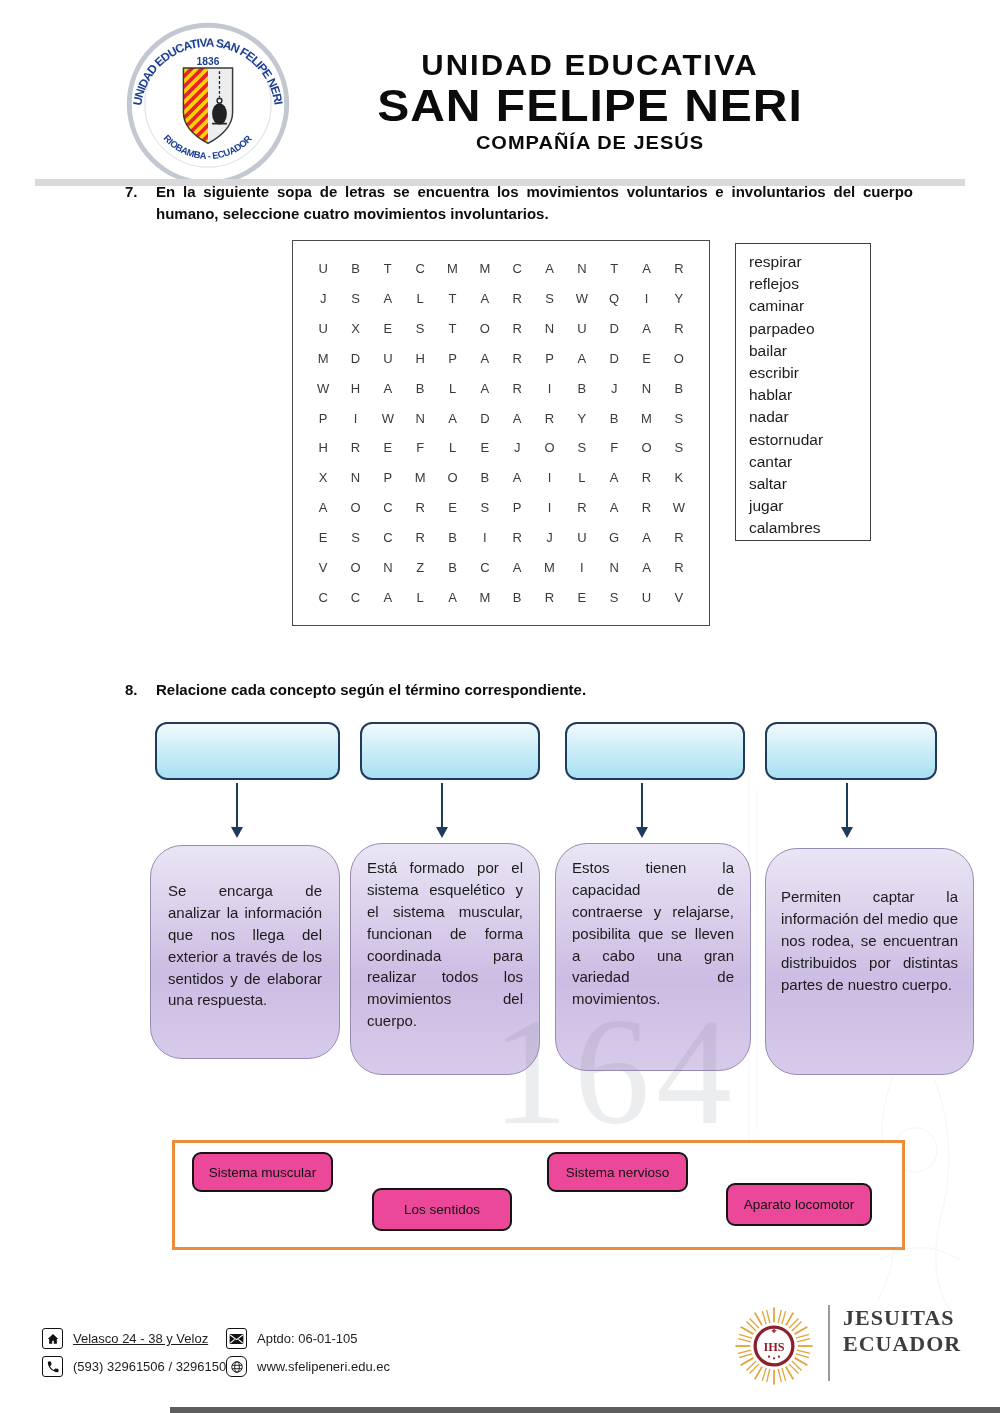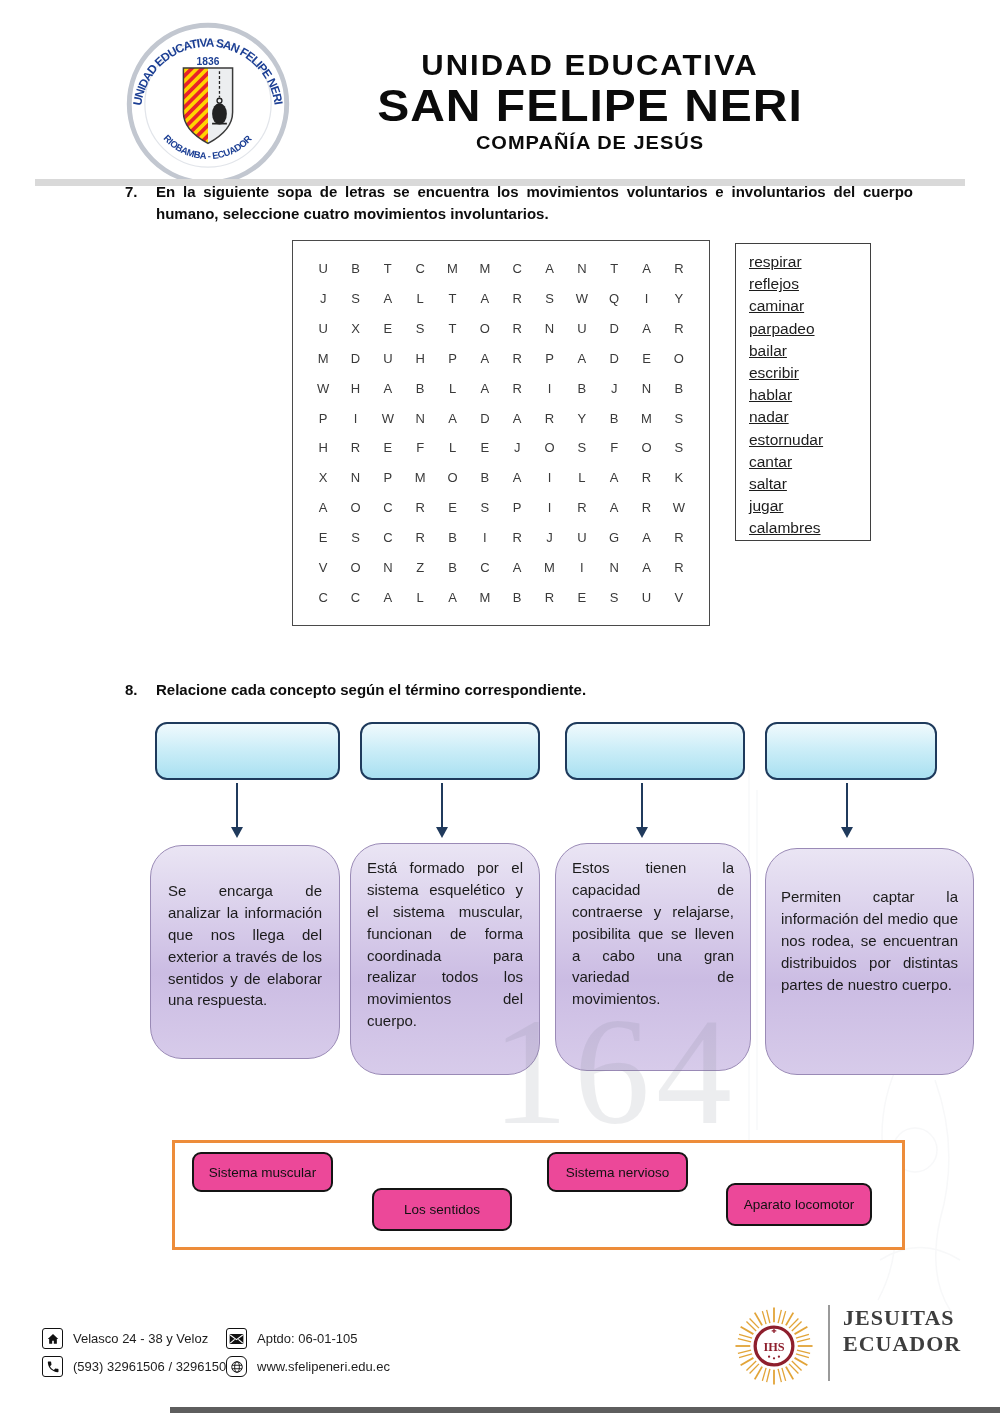"respirar" .wl-item { text-decoration: underline -> none }
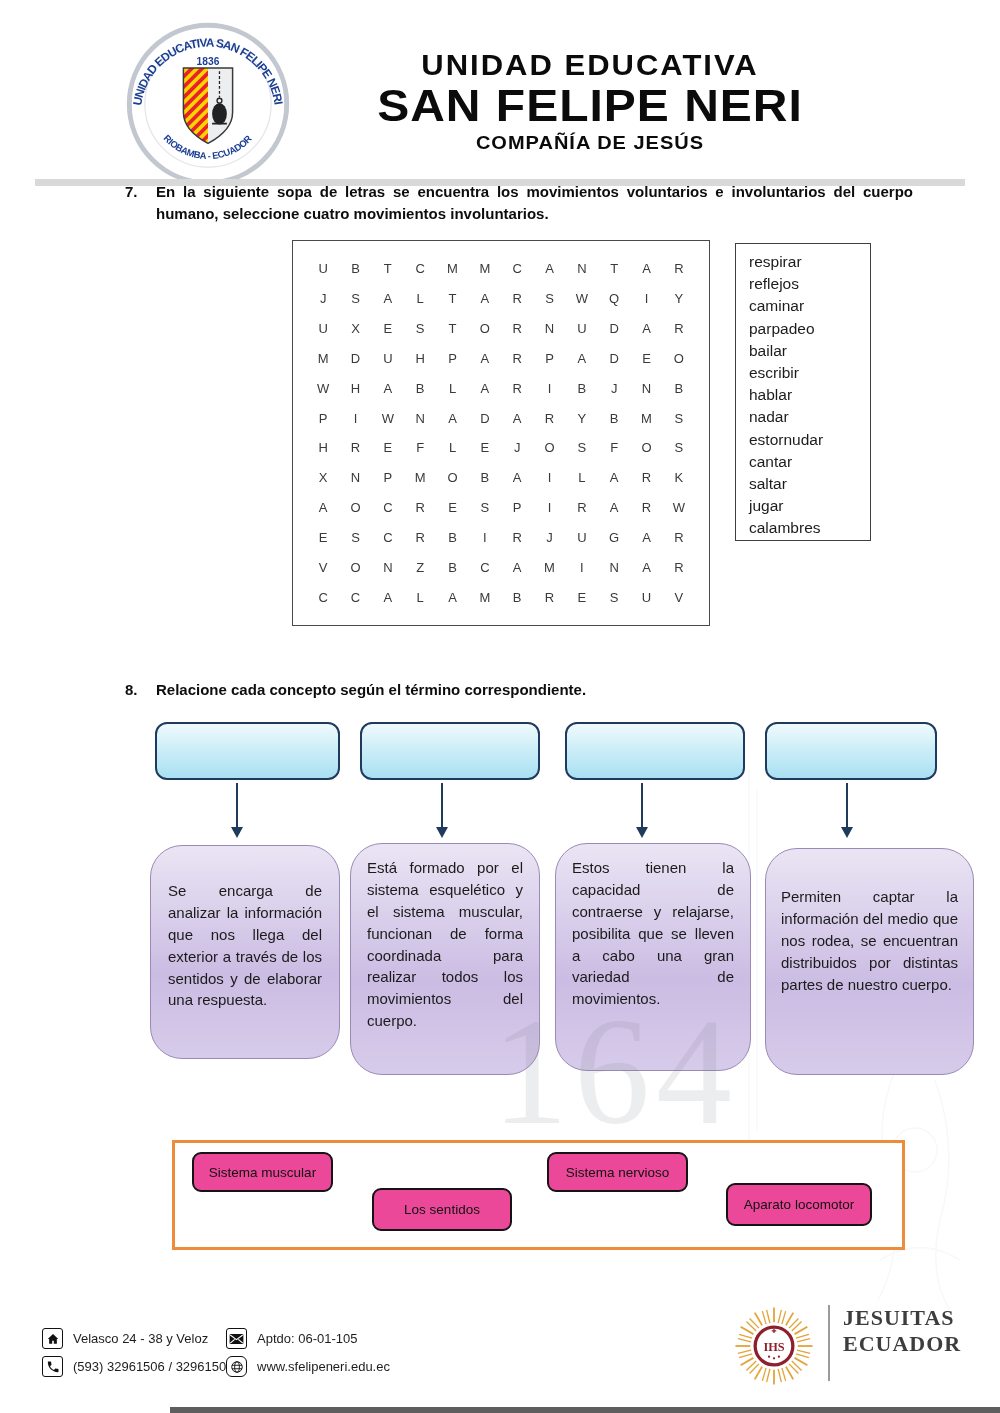"Velasco 24 - 38 y" .ct1 { text-decoration: none -> underline }
